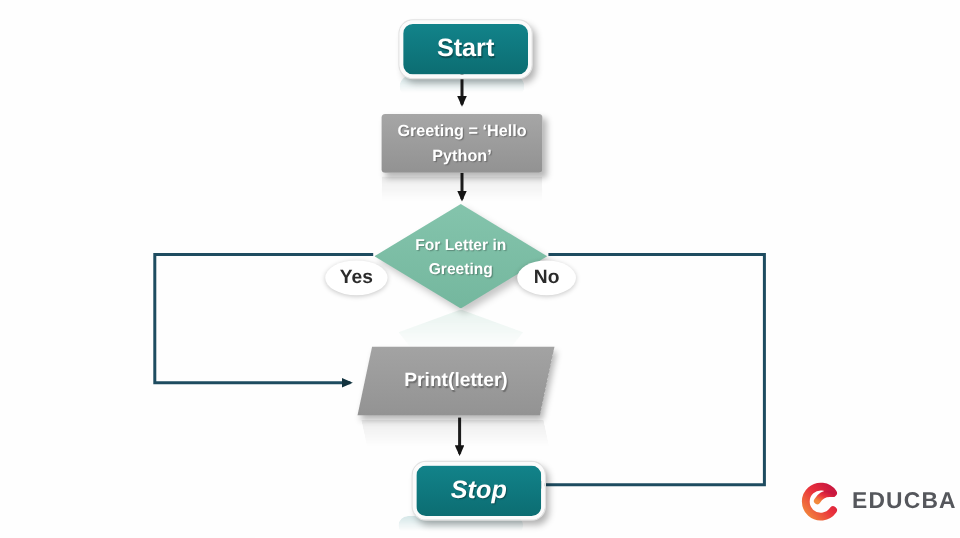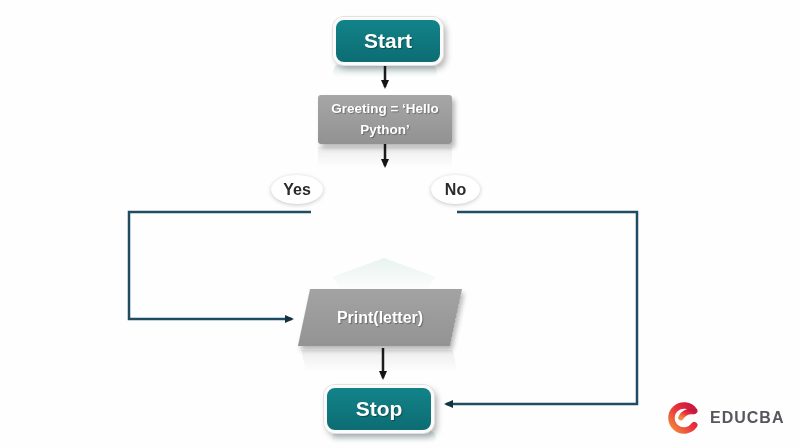"For Letter in Greeting" div.decision-wrap { html: none -> <div> <div> <span>For Letter in Greeting</span> </div> </div> }
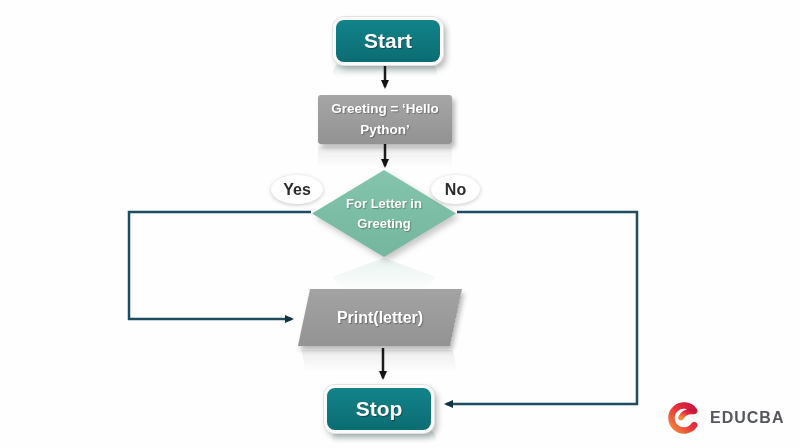"Yes" .branch-oval { margin-top: none -> 42px }
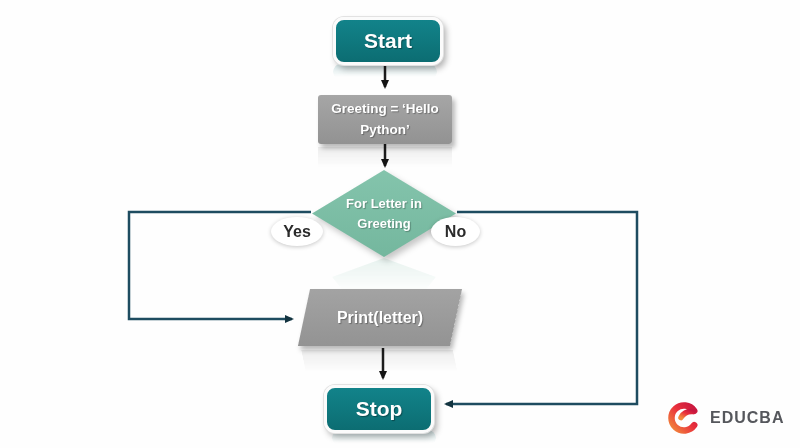"Stop" div.node { font-style: none -> italic; left: 324px -> 344px }
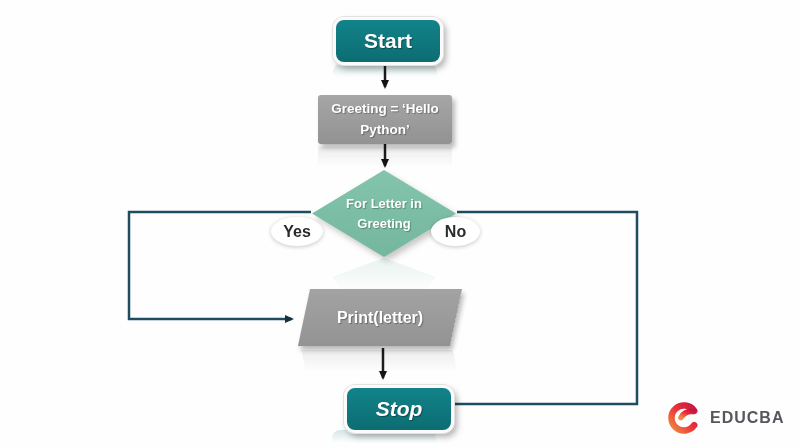"EDUCBA" .brand-name { font-size: 16px -> 19px }
